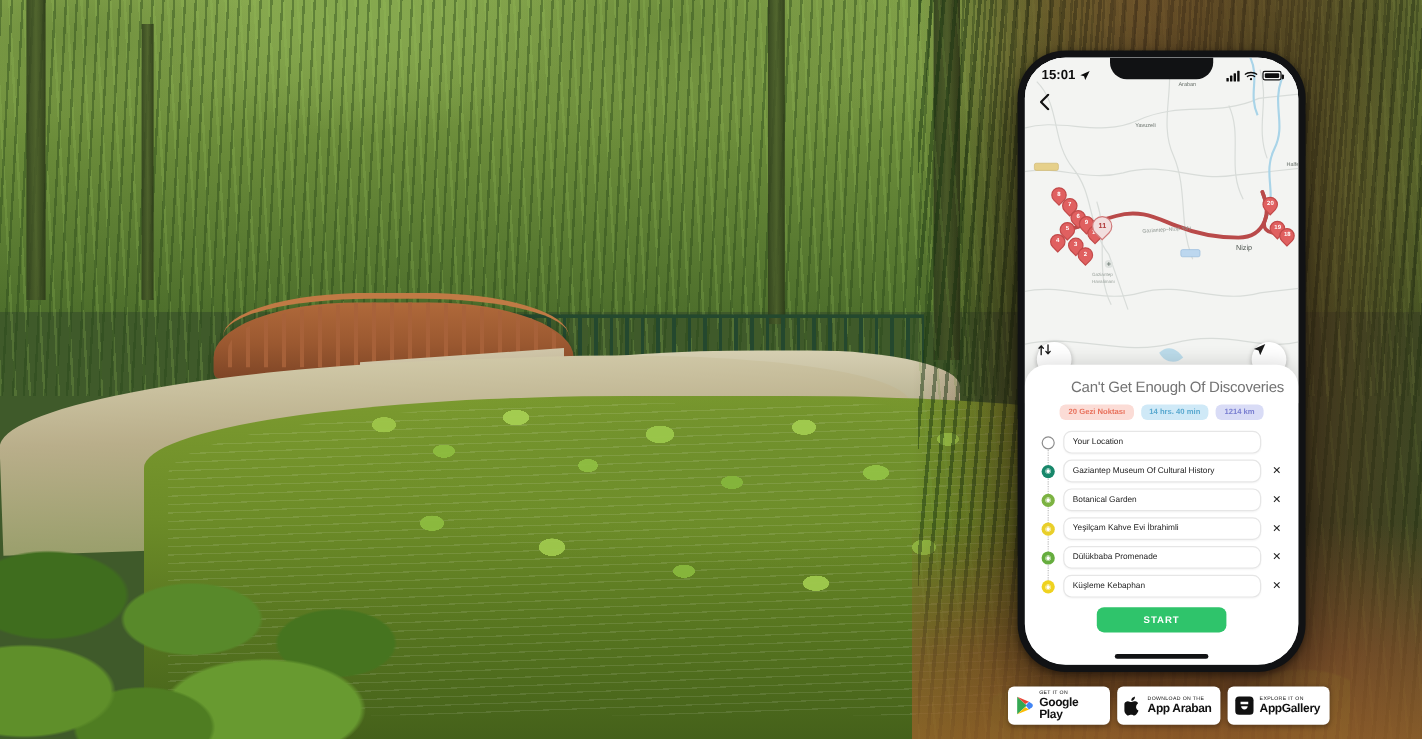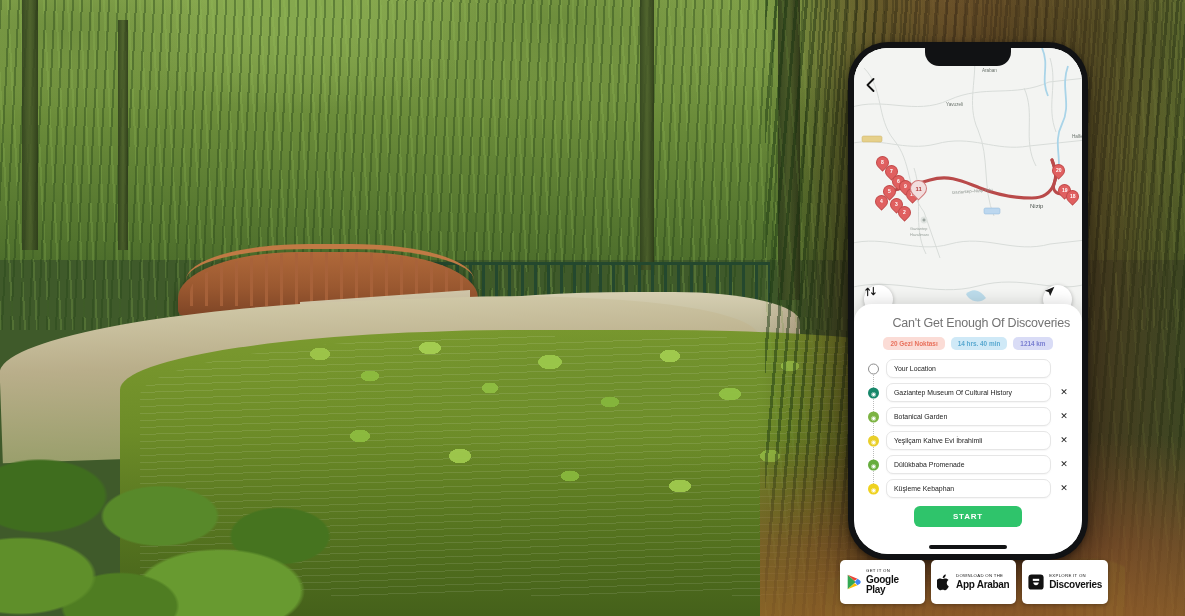"15:01" div.statusbar { html: none -> <div> <div> <span>15:01</span> <svg> <path></path> </svg> </div> <div> <span> <i></i> <i></i> <i></i> <i></i> </span> <svg> <path></path> <path></path> <circle></circle> </svg> <span> <i></i> </span> </div> </div> }
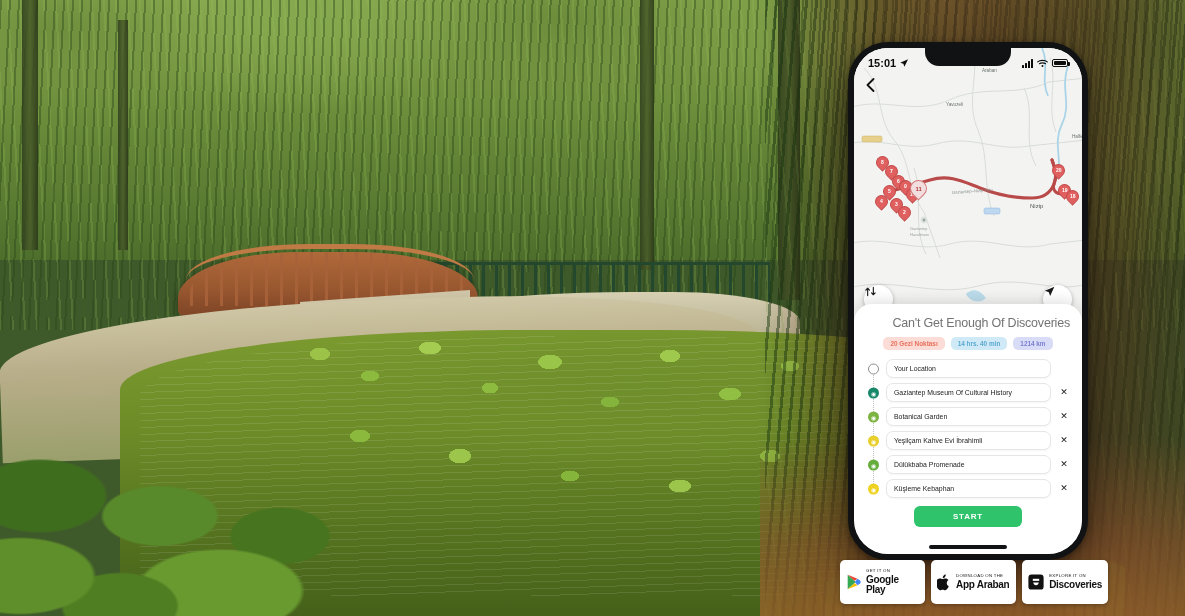"Google Play" .store { height: 44px -> 32px }
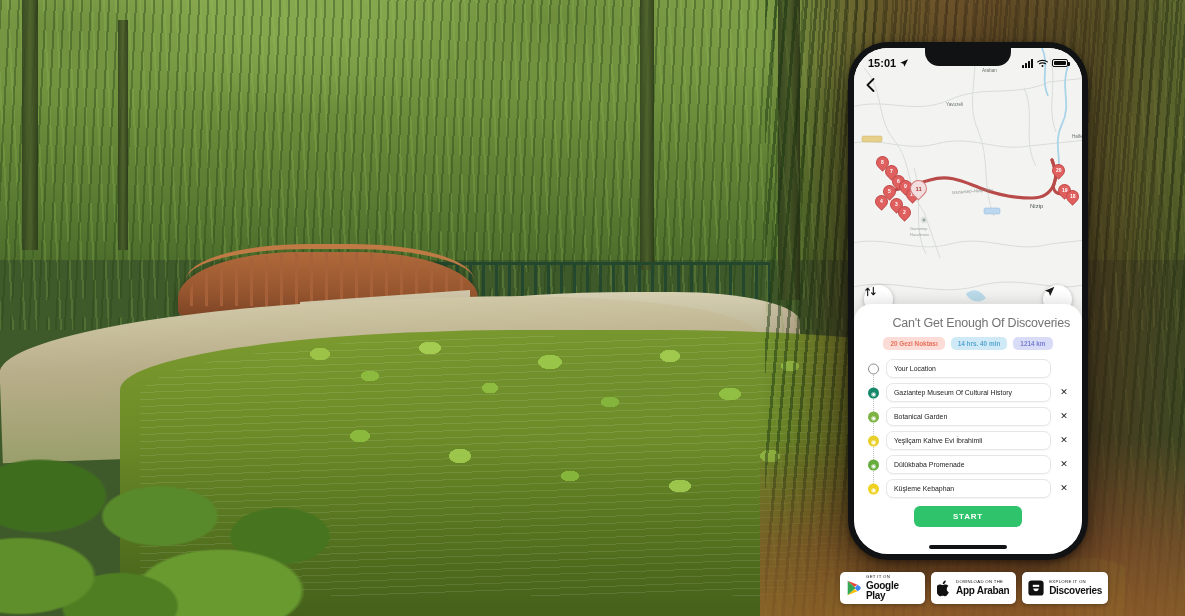"Discoveries" span.store-main { text: Discoveries -> AppGallery }
